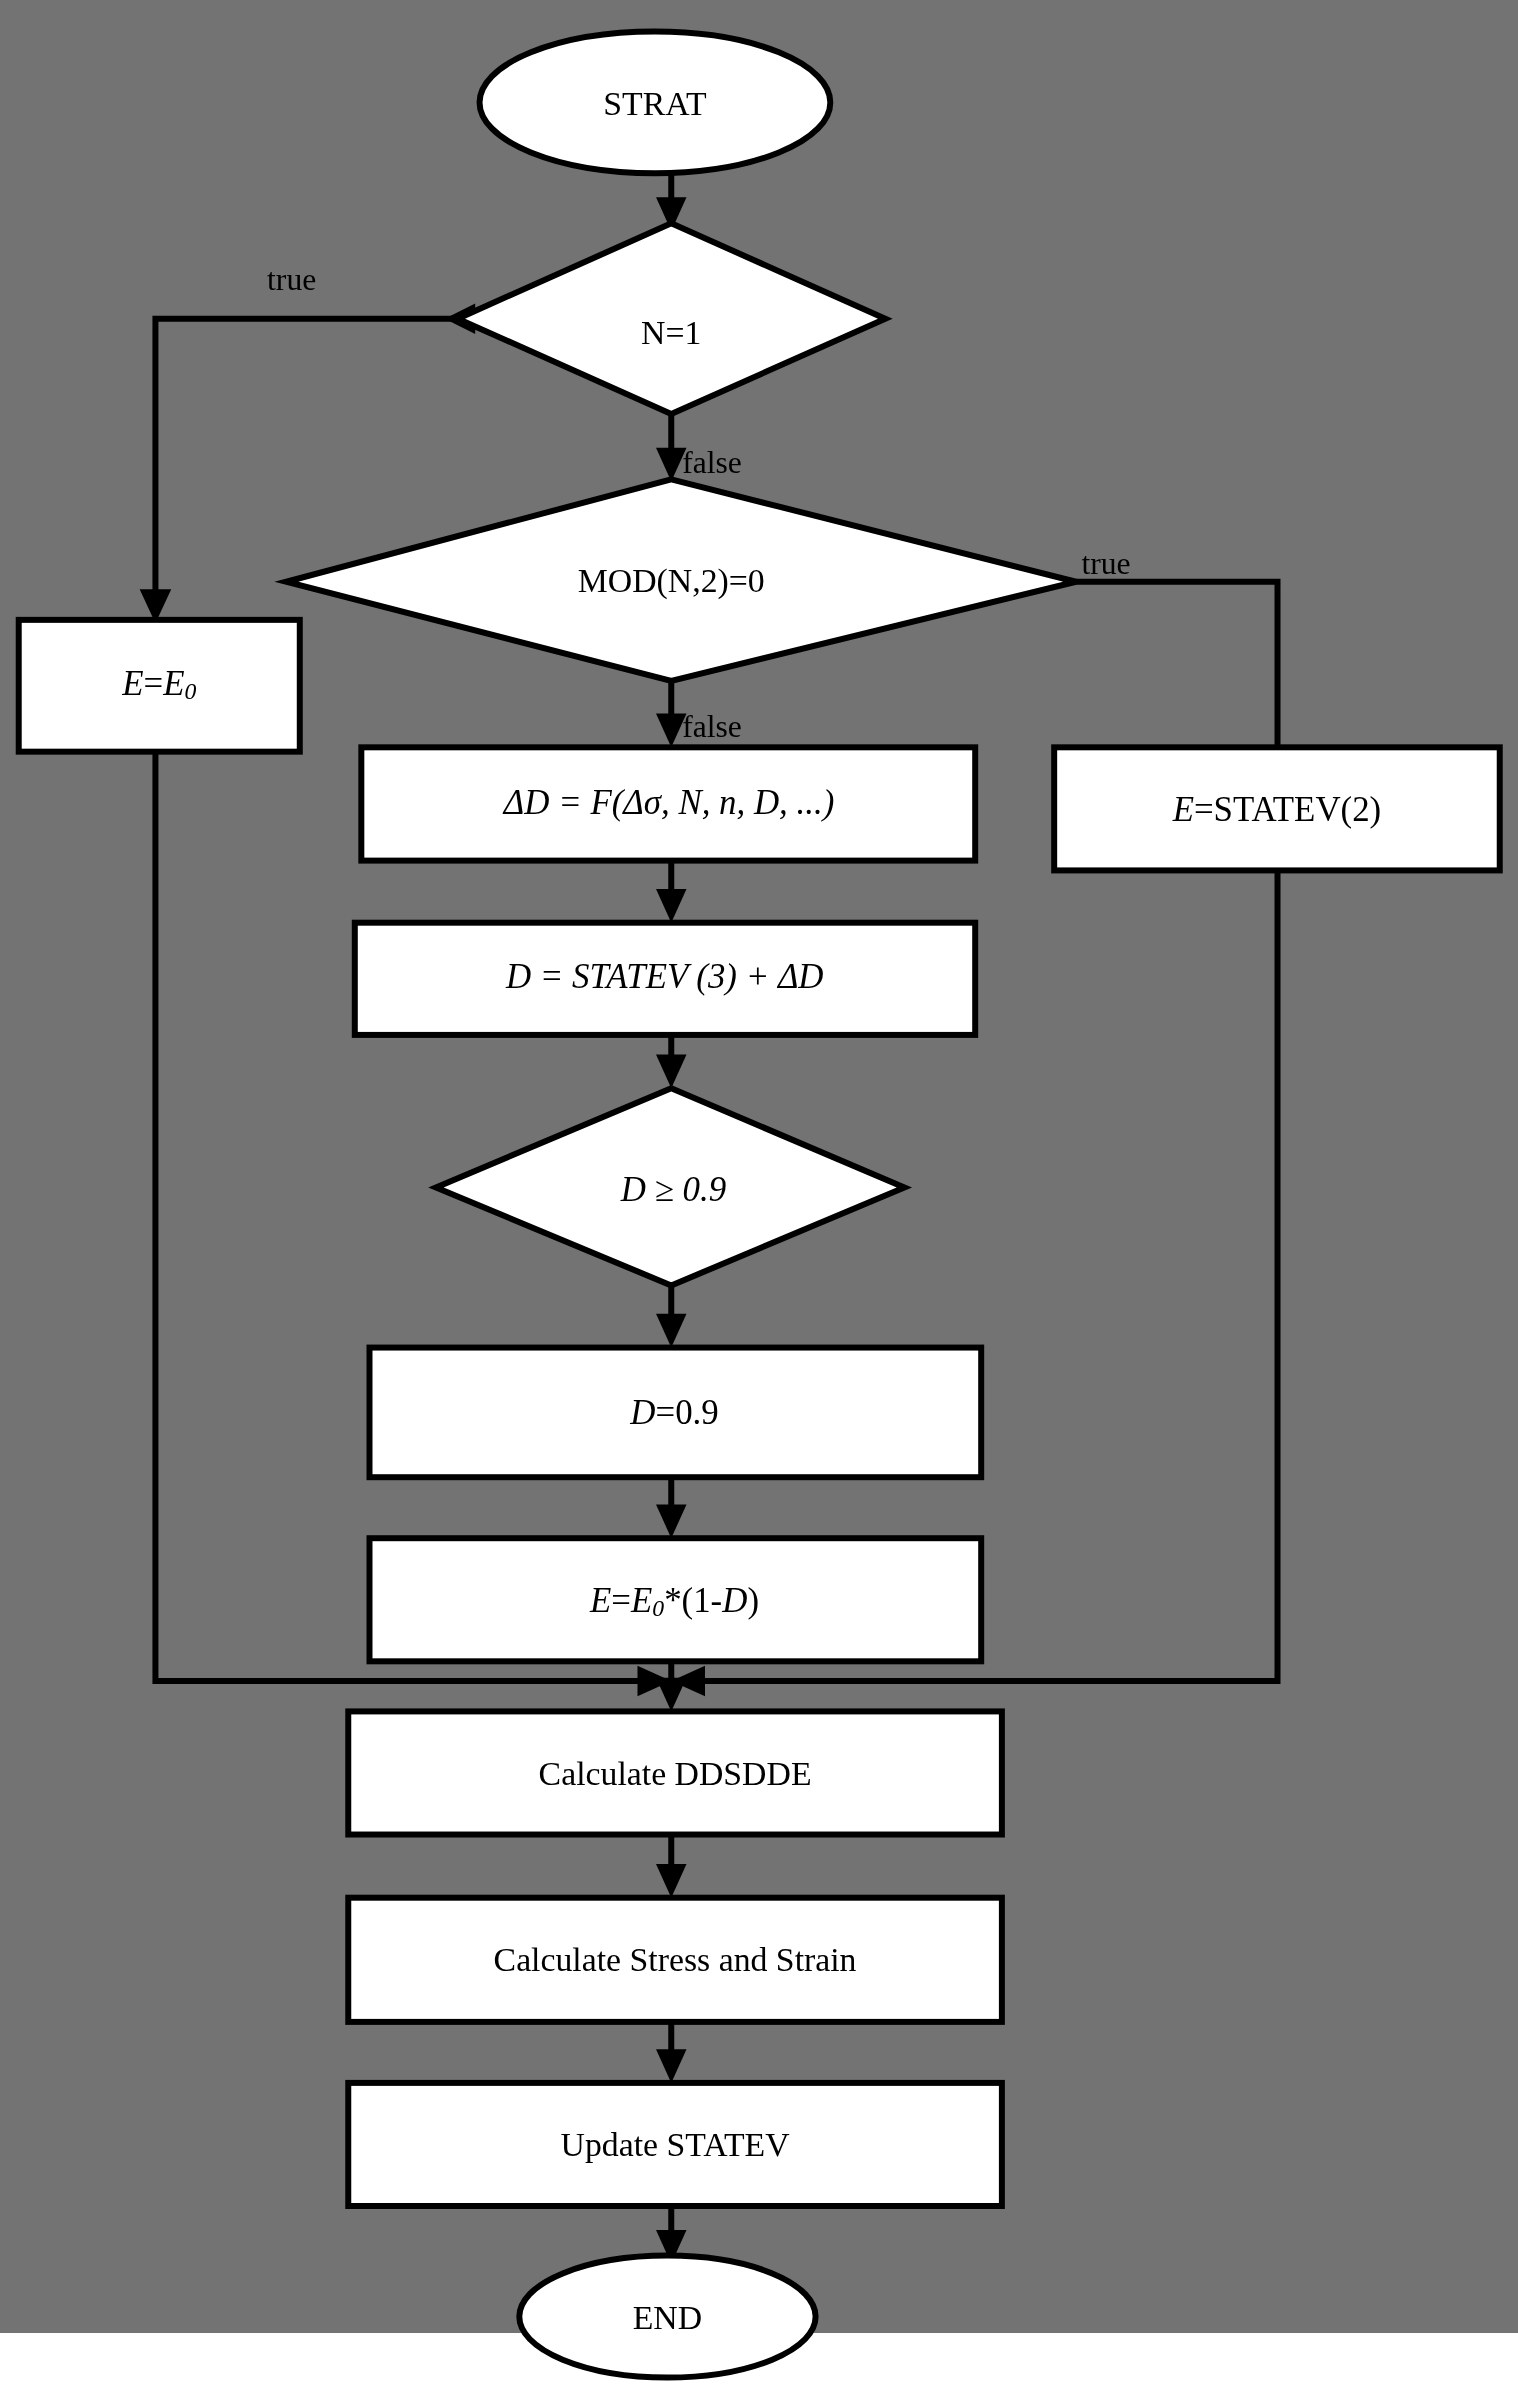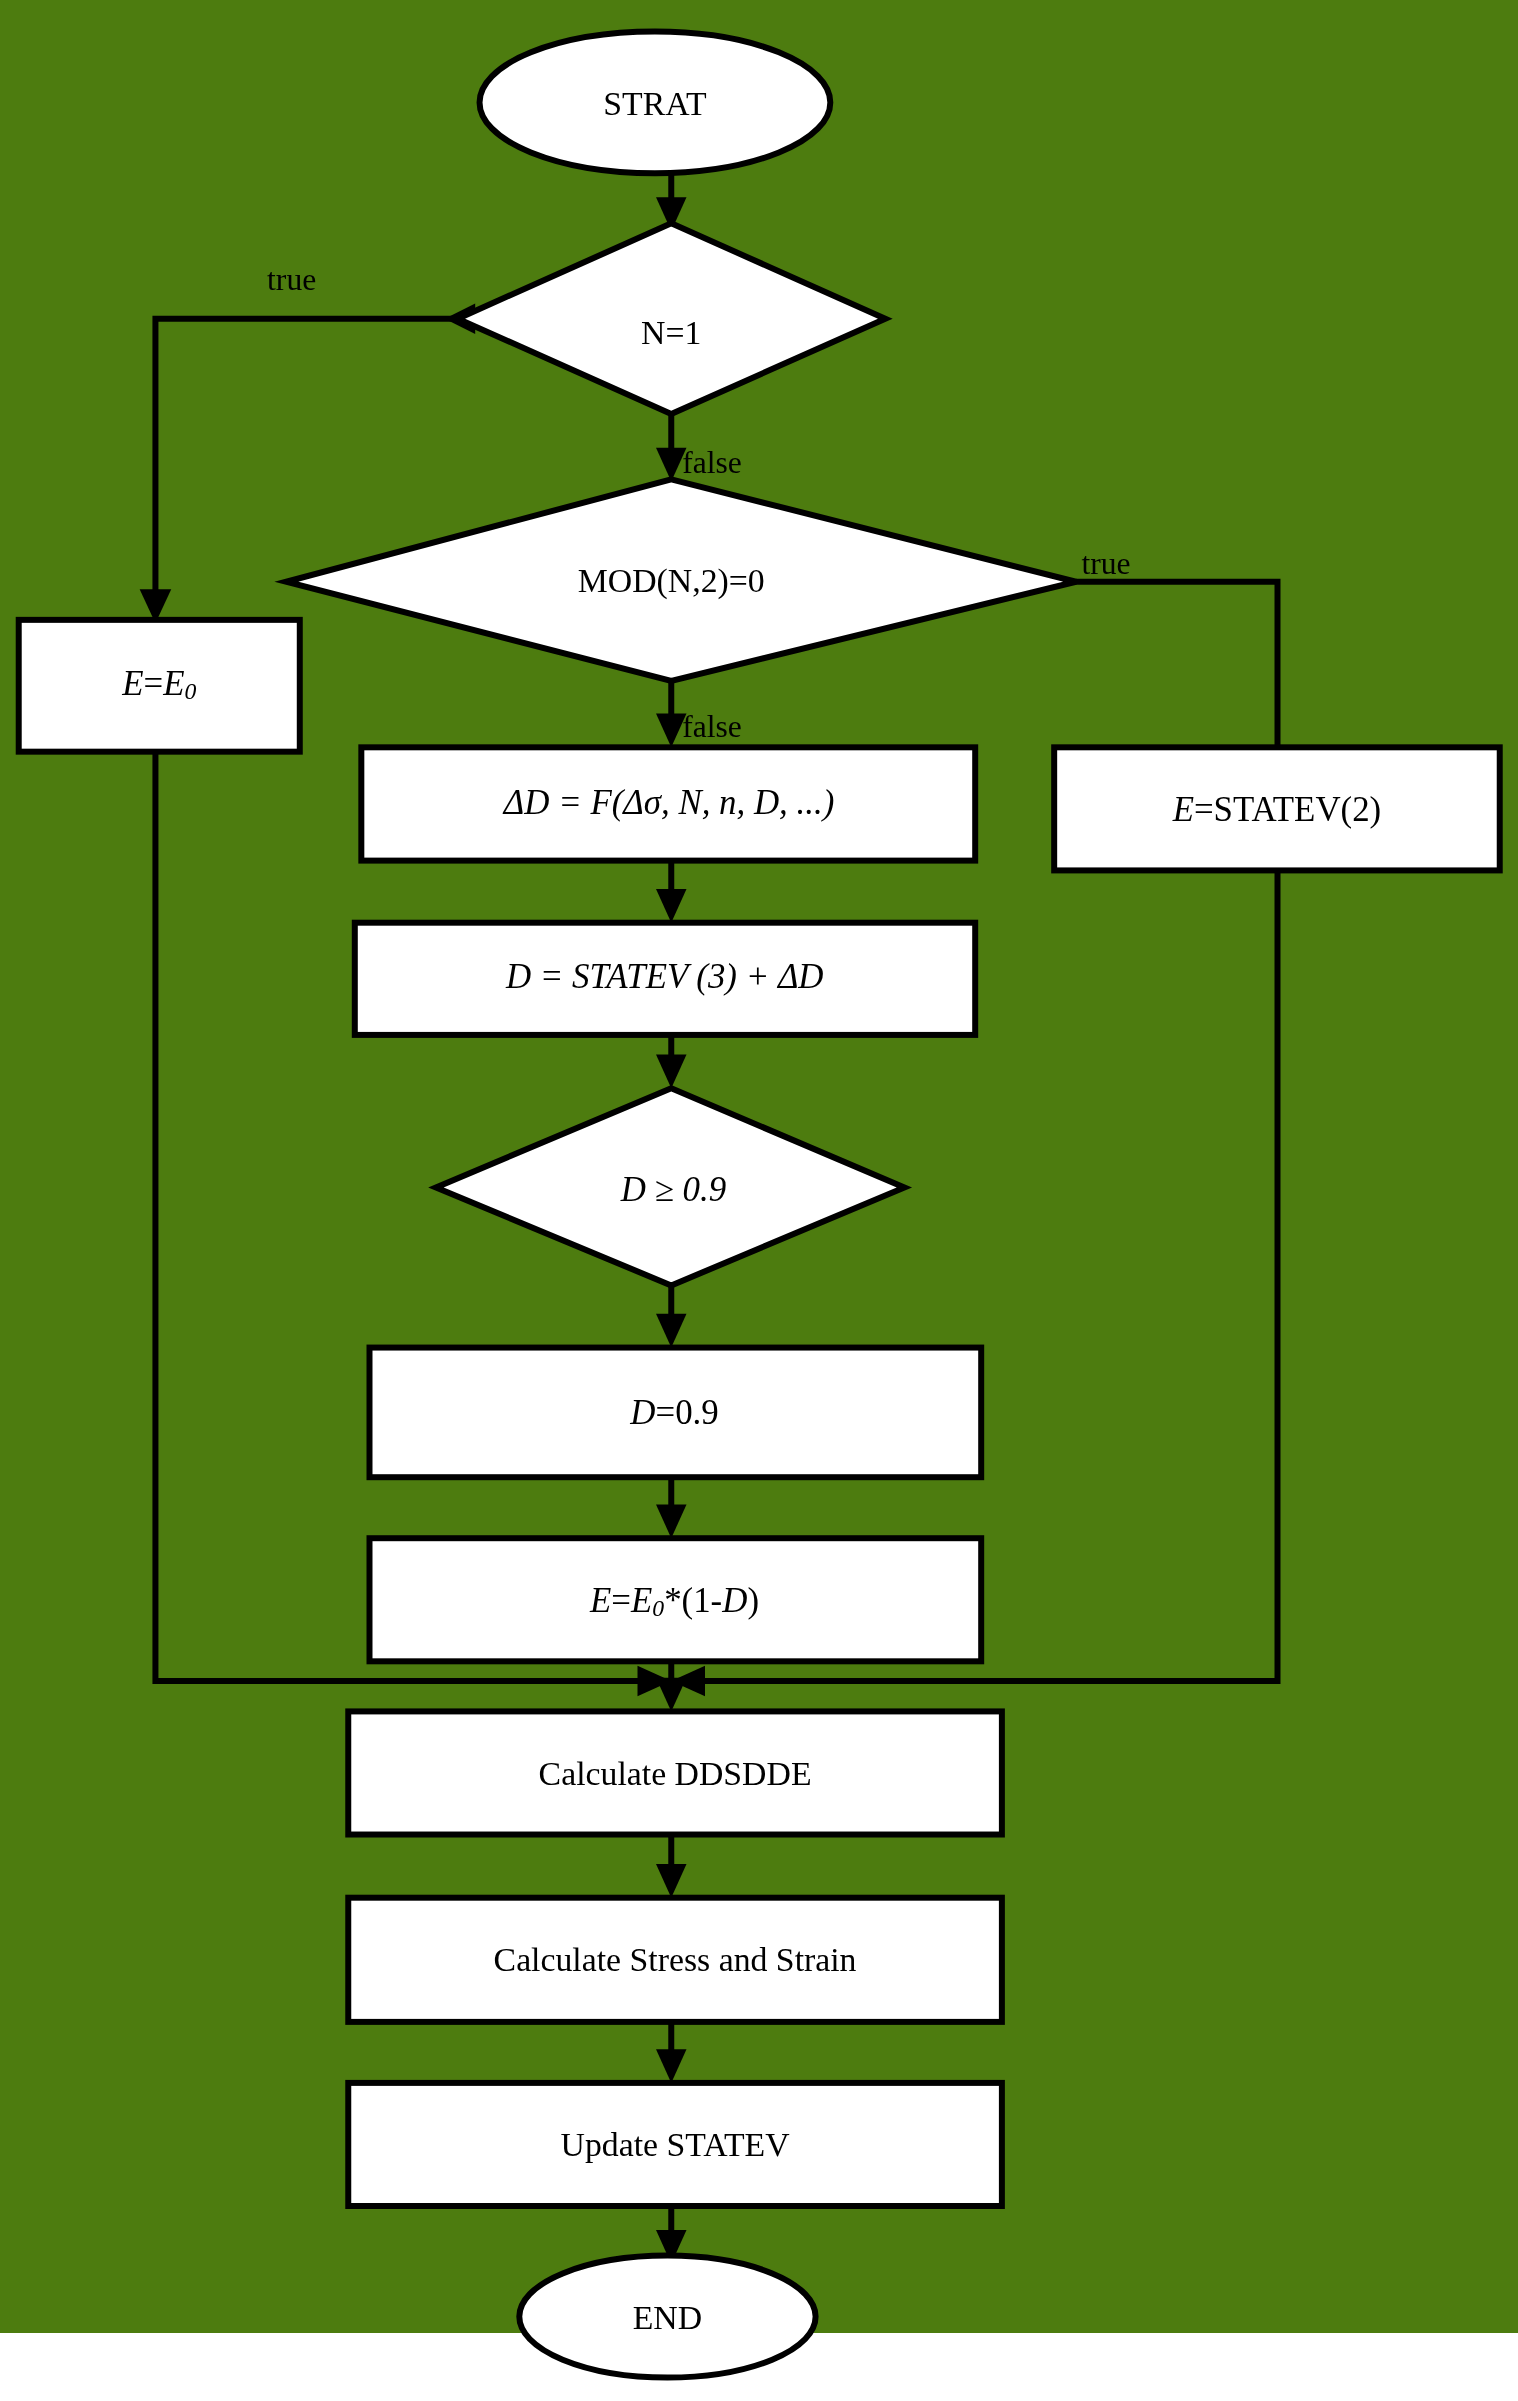"STRAT" #flowchart-root { background: #4d7c0f -> #737373 }
